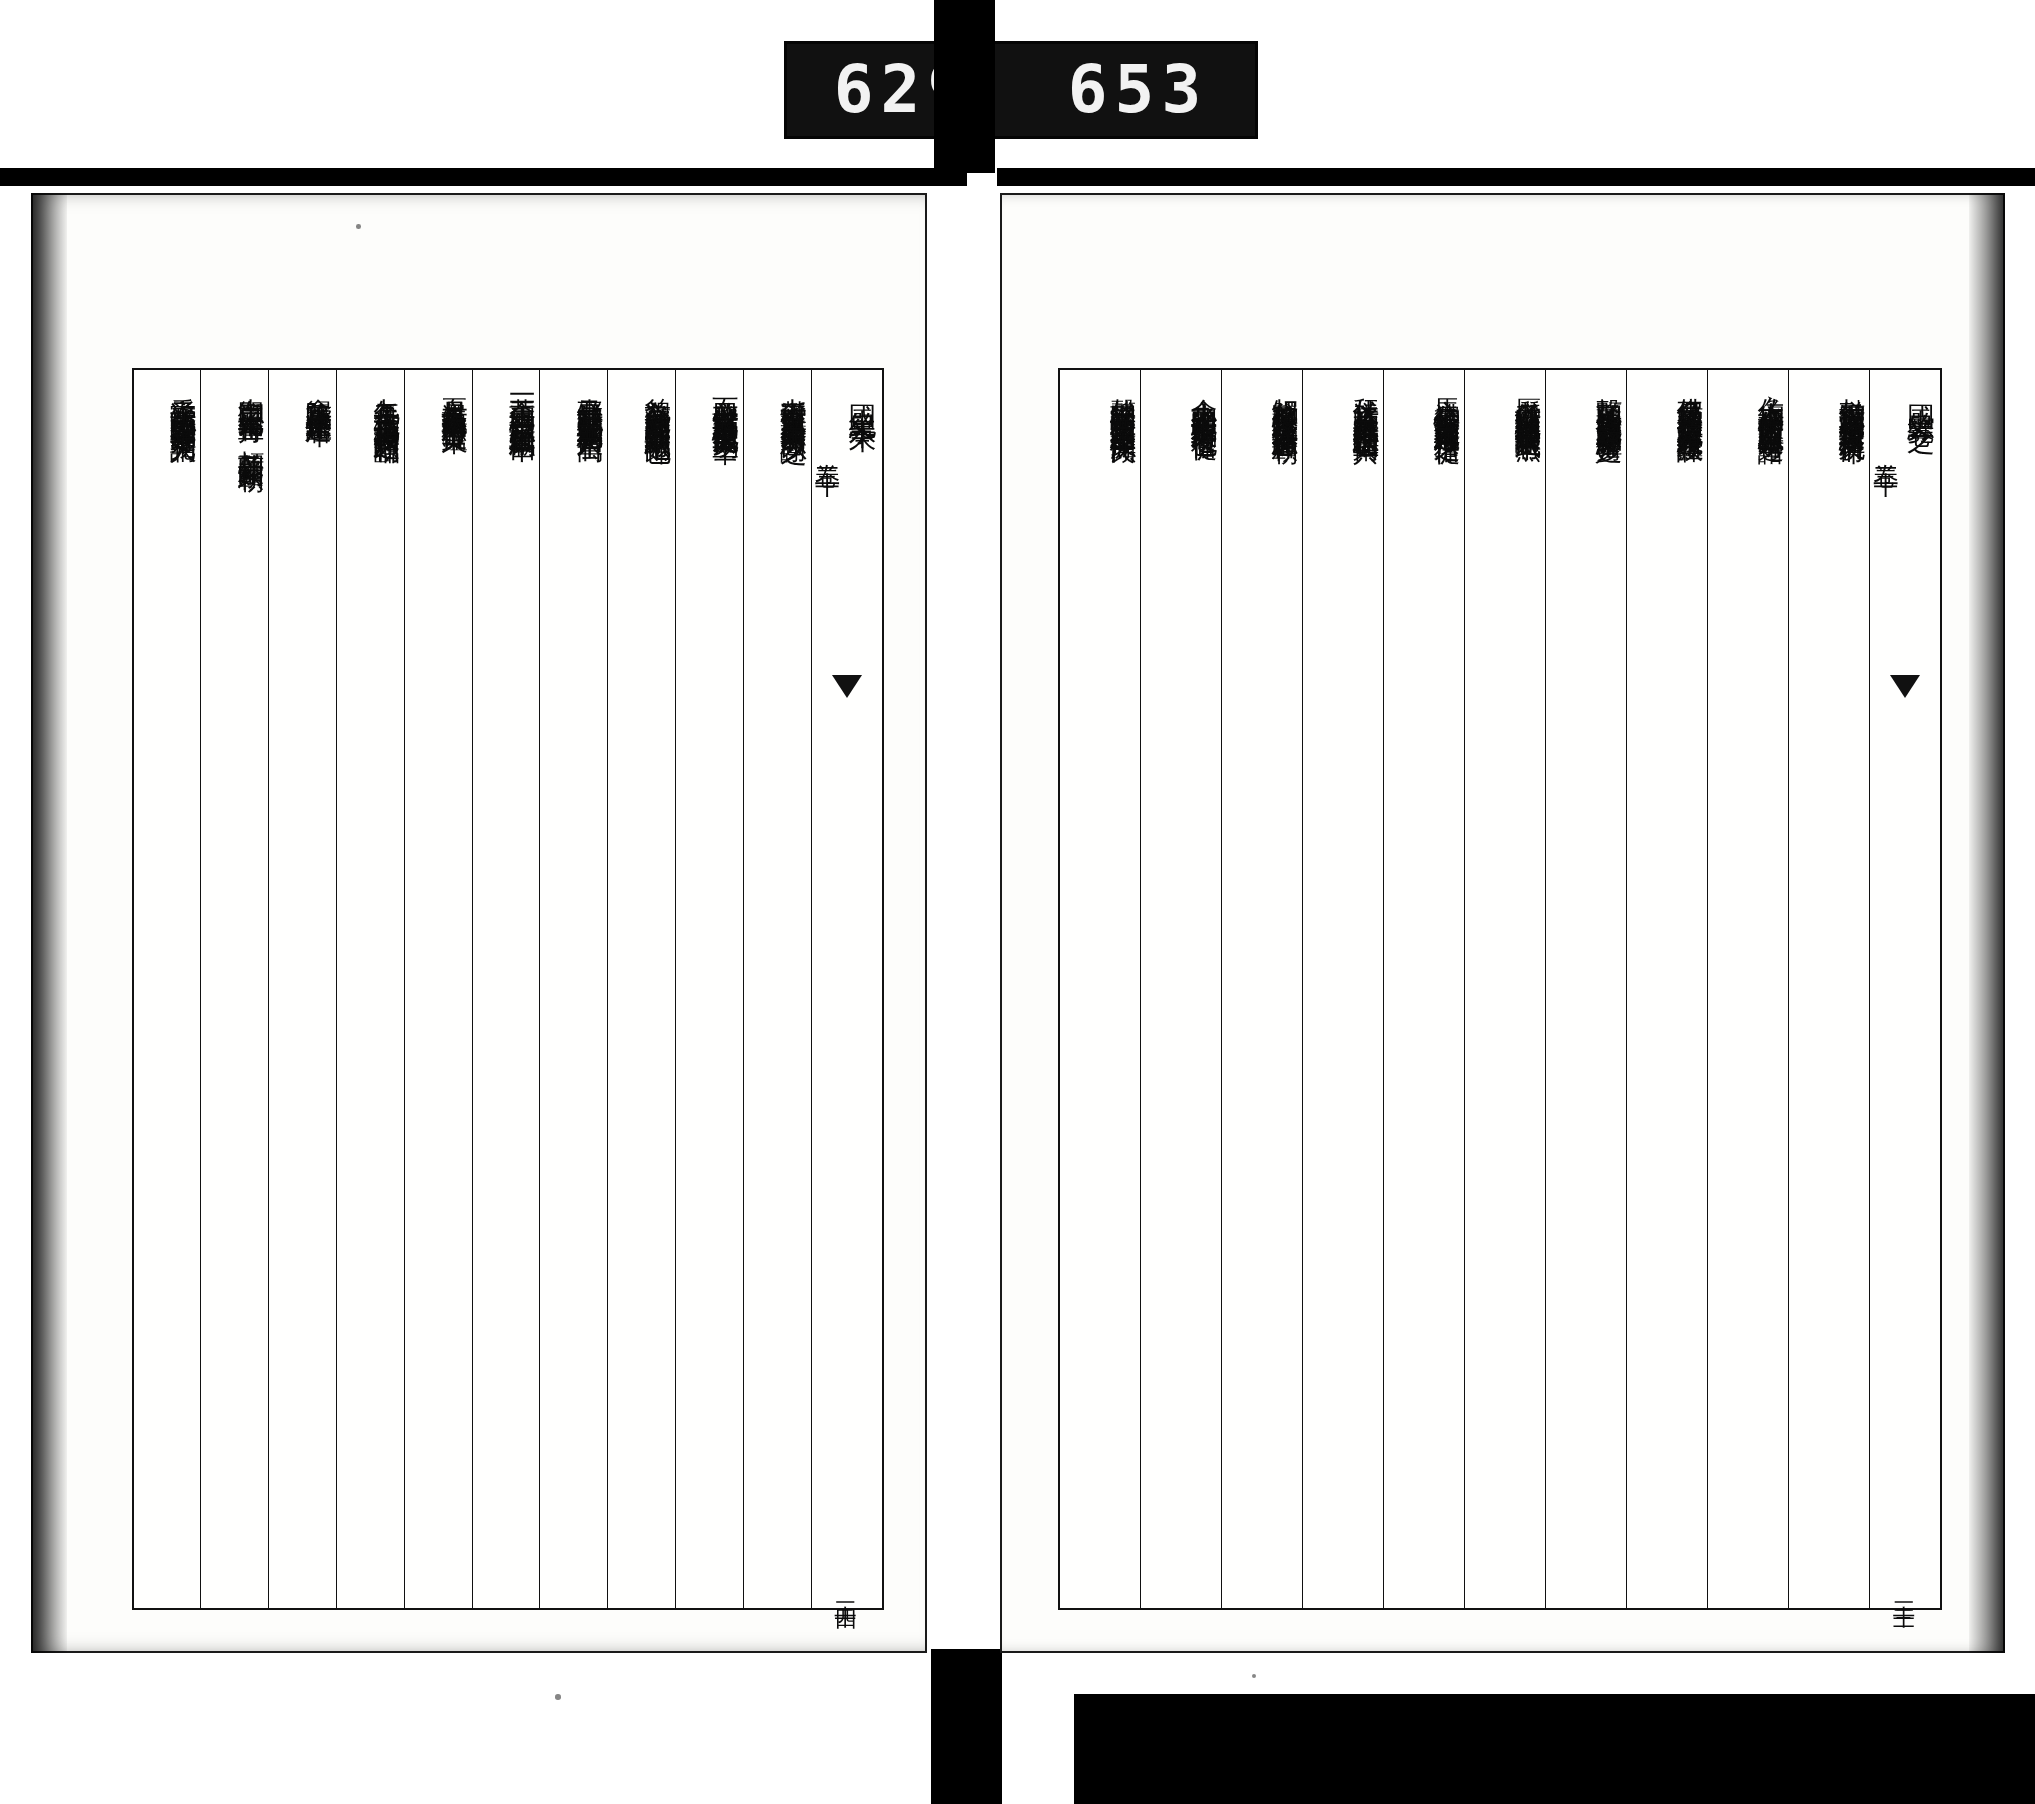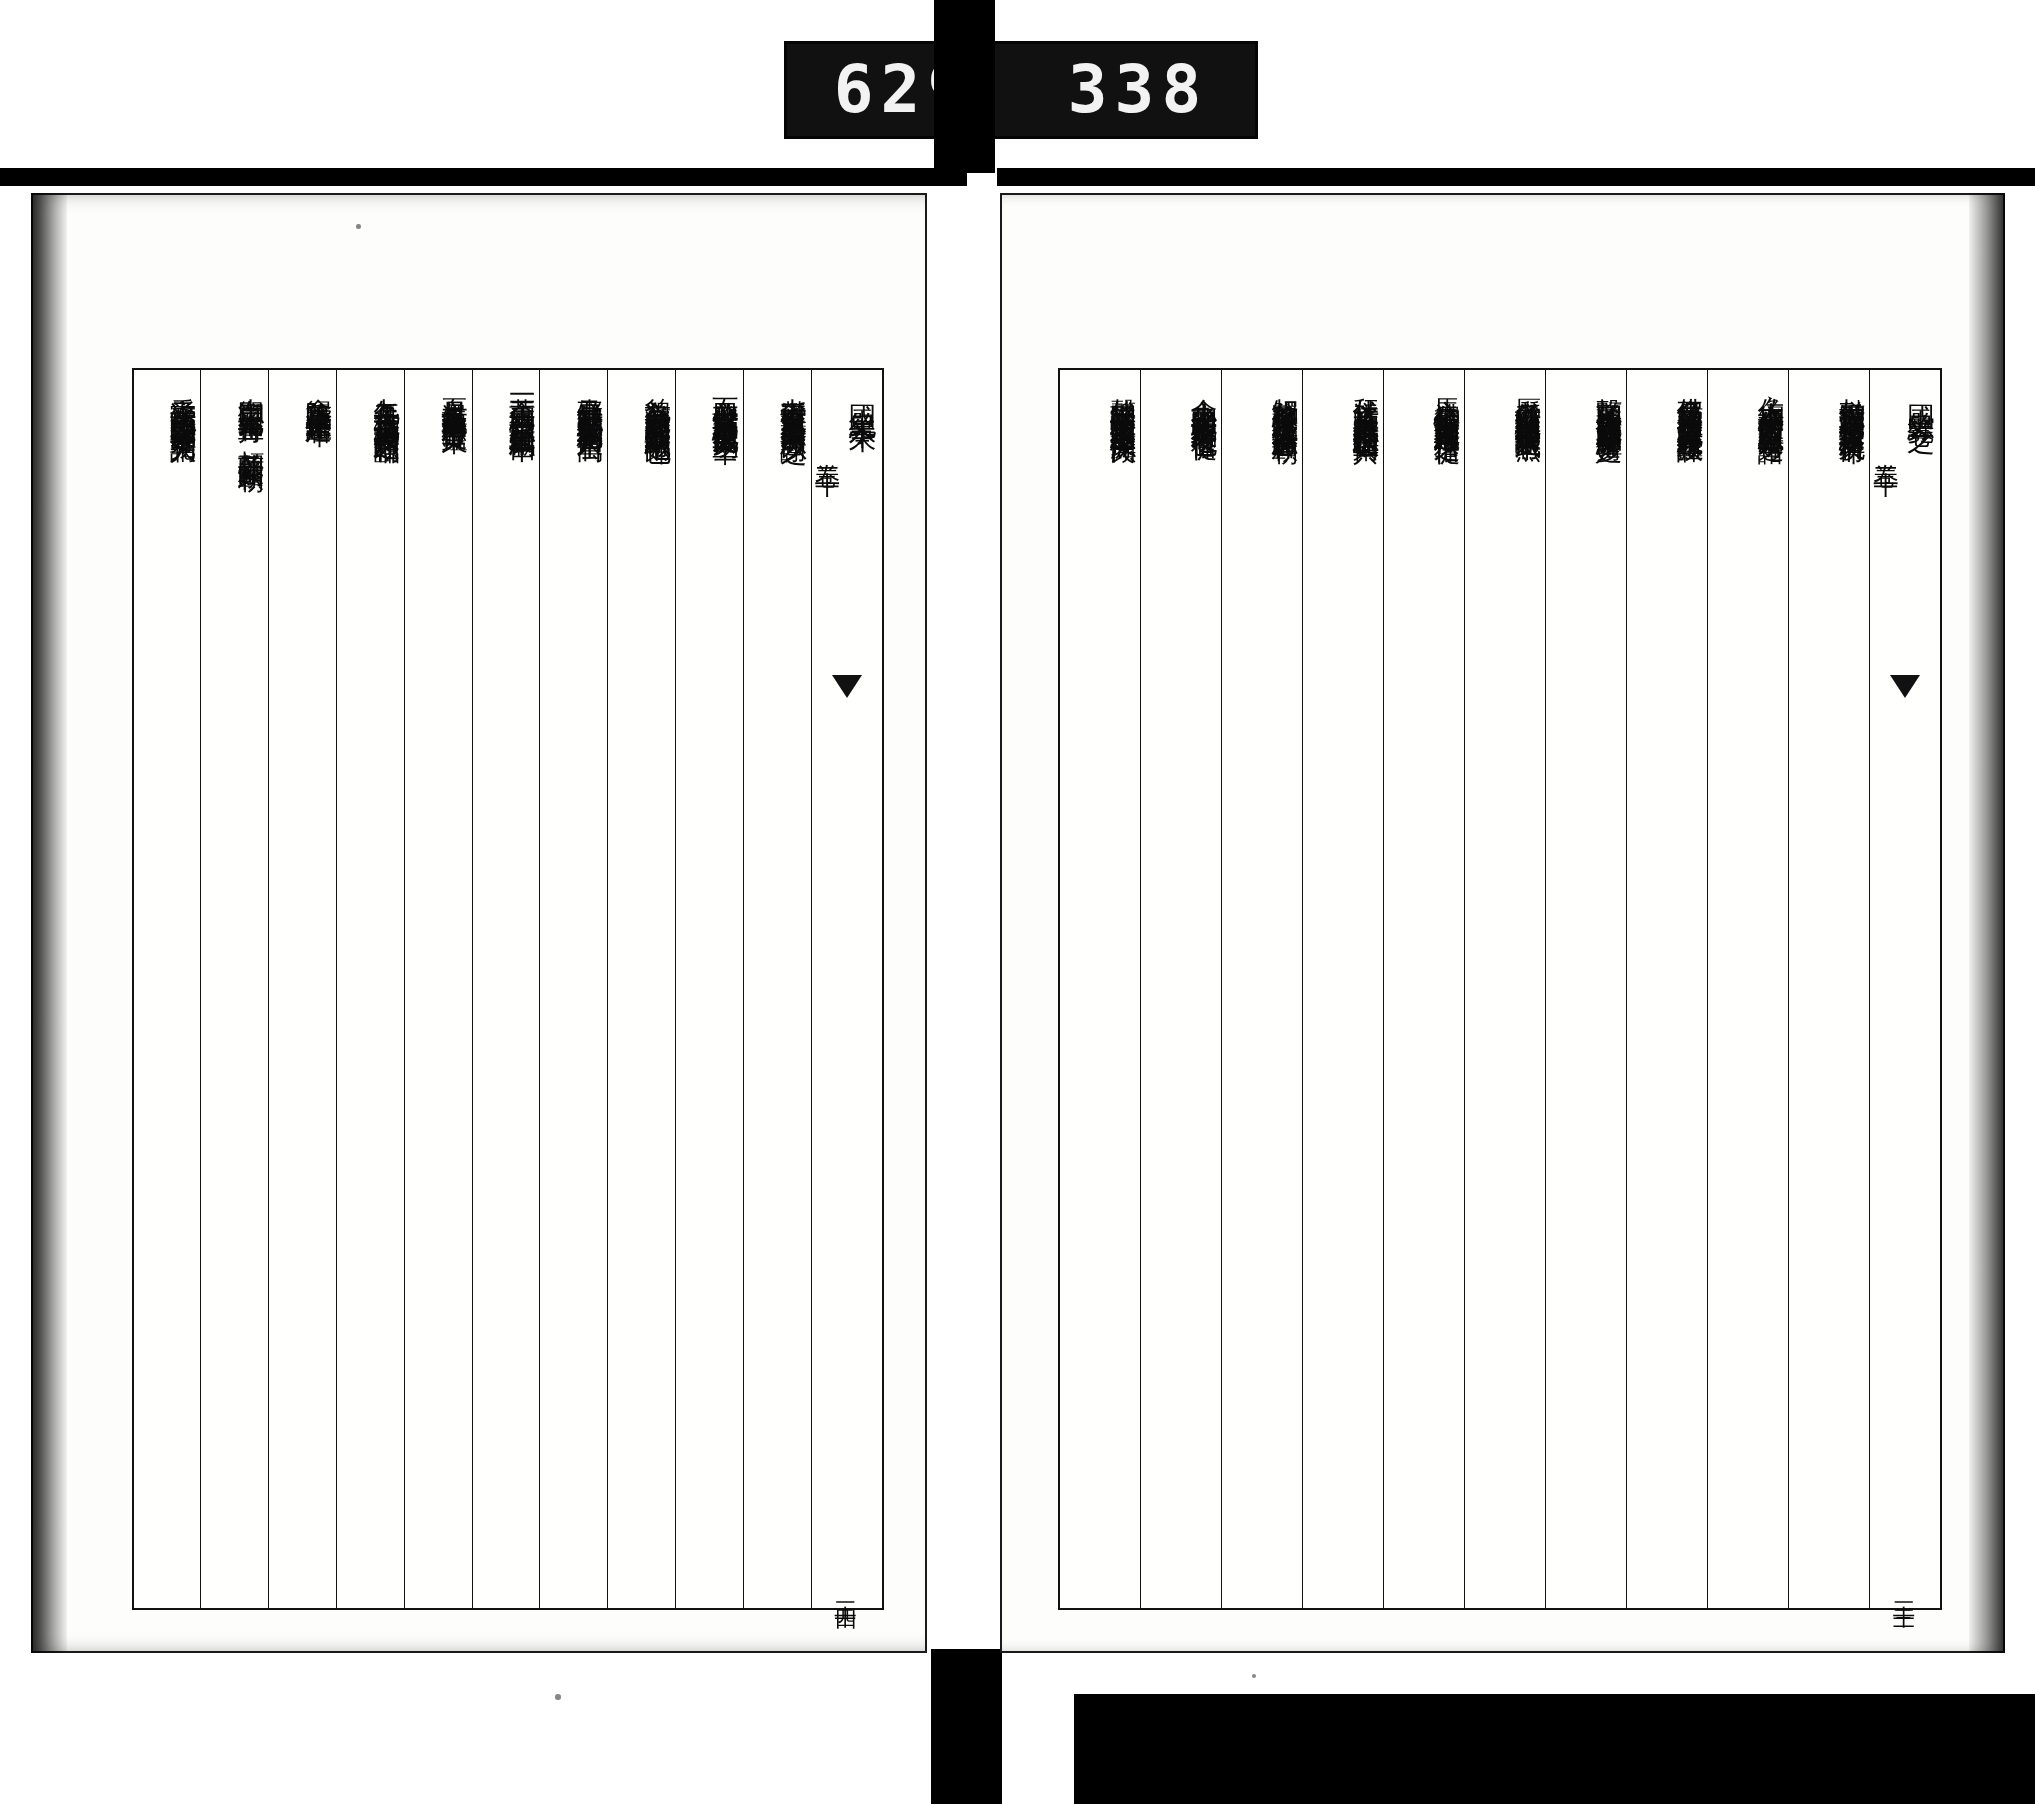"338" span.counter-digits { text: 338 -> 653 }
